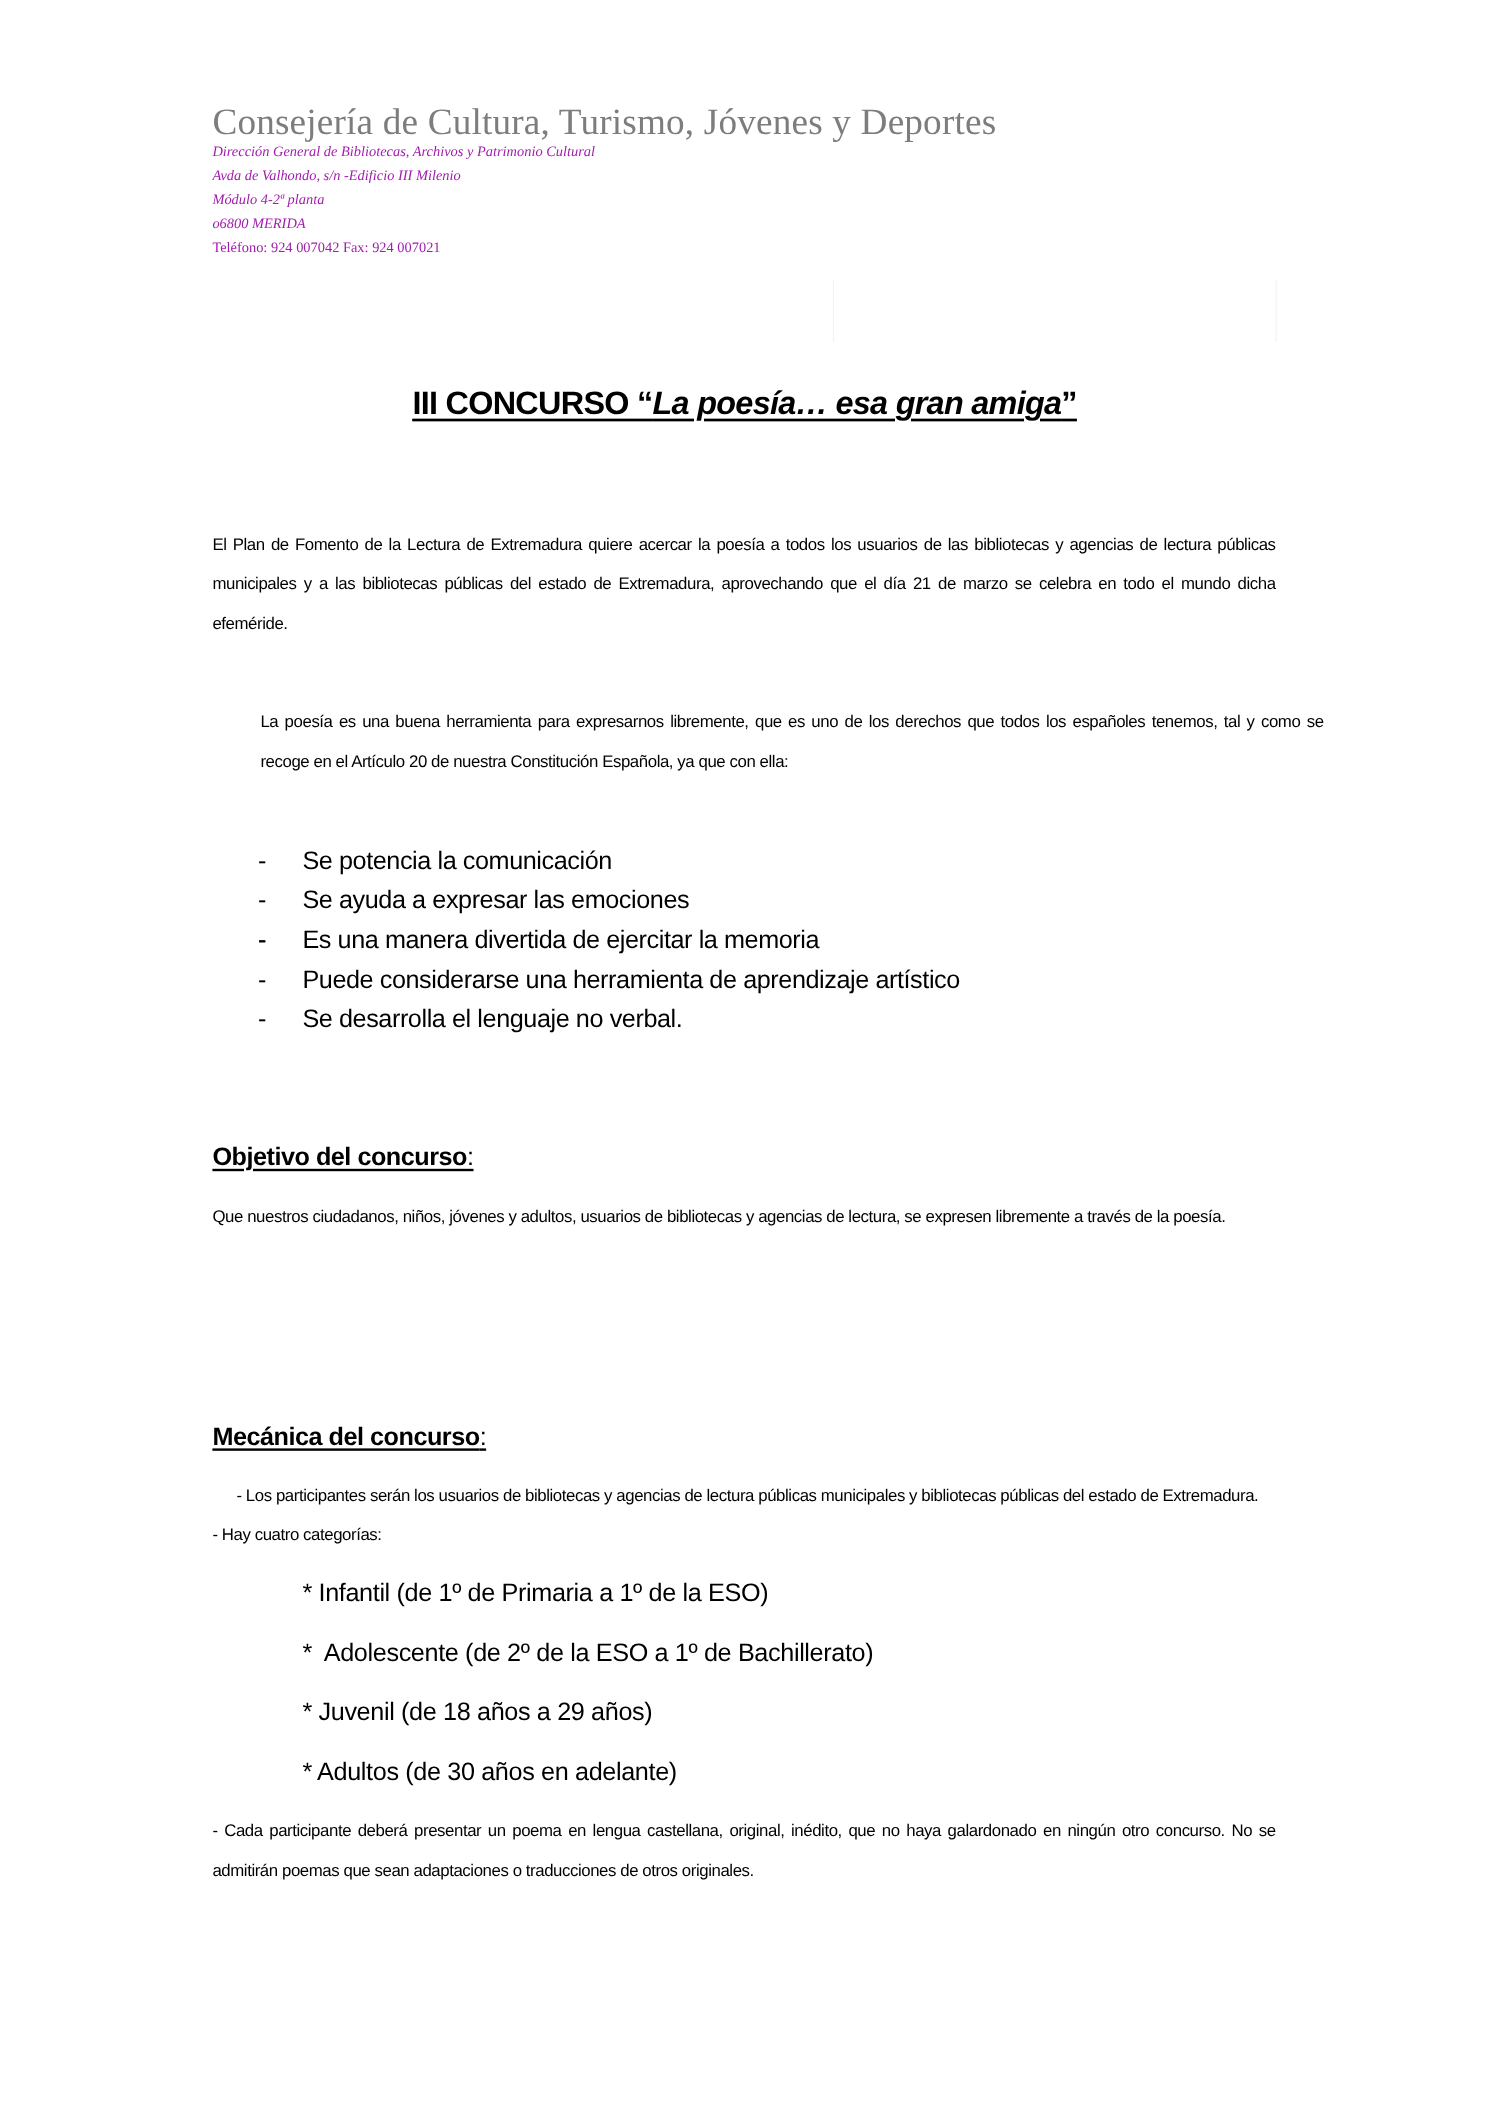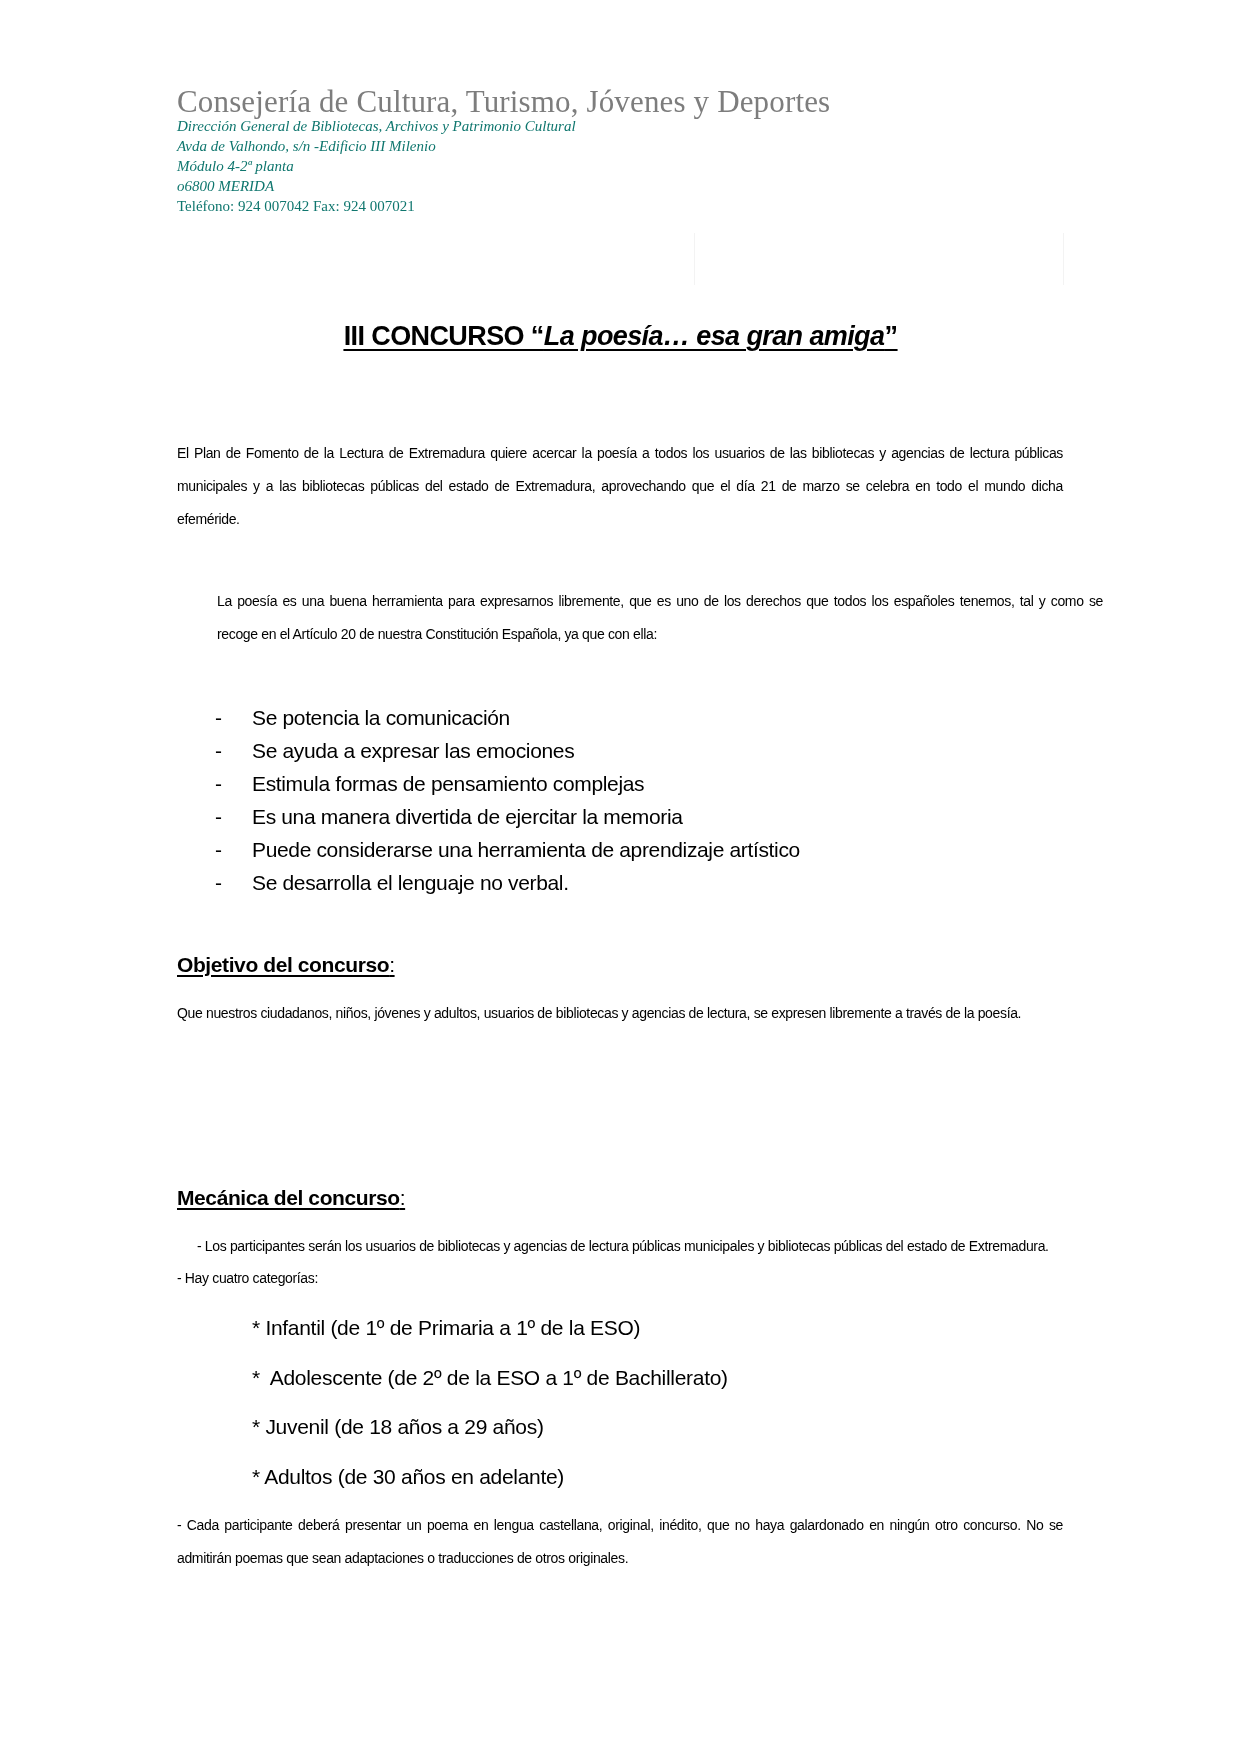"Dirección General de Bibliotecas," .addr-line { color: #0f766e -> #a21caf; font-size: 15px -> 12px }
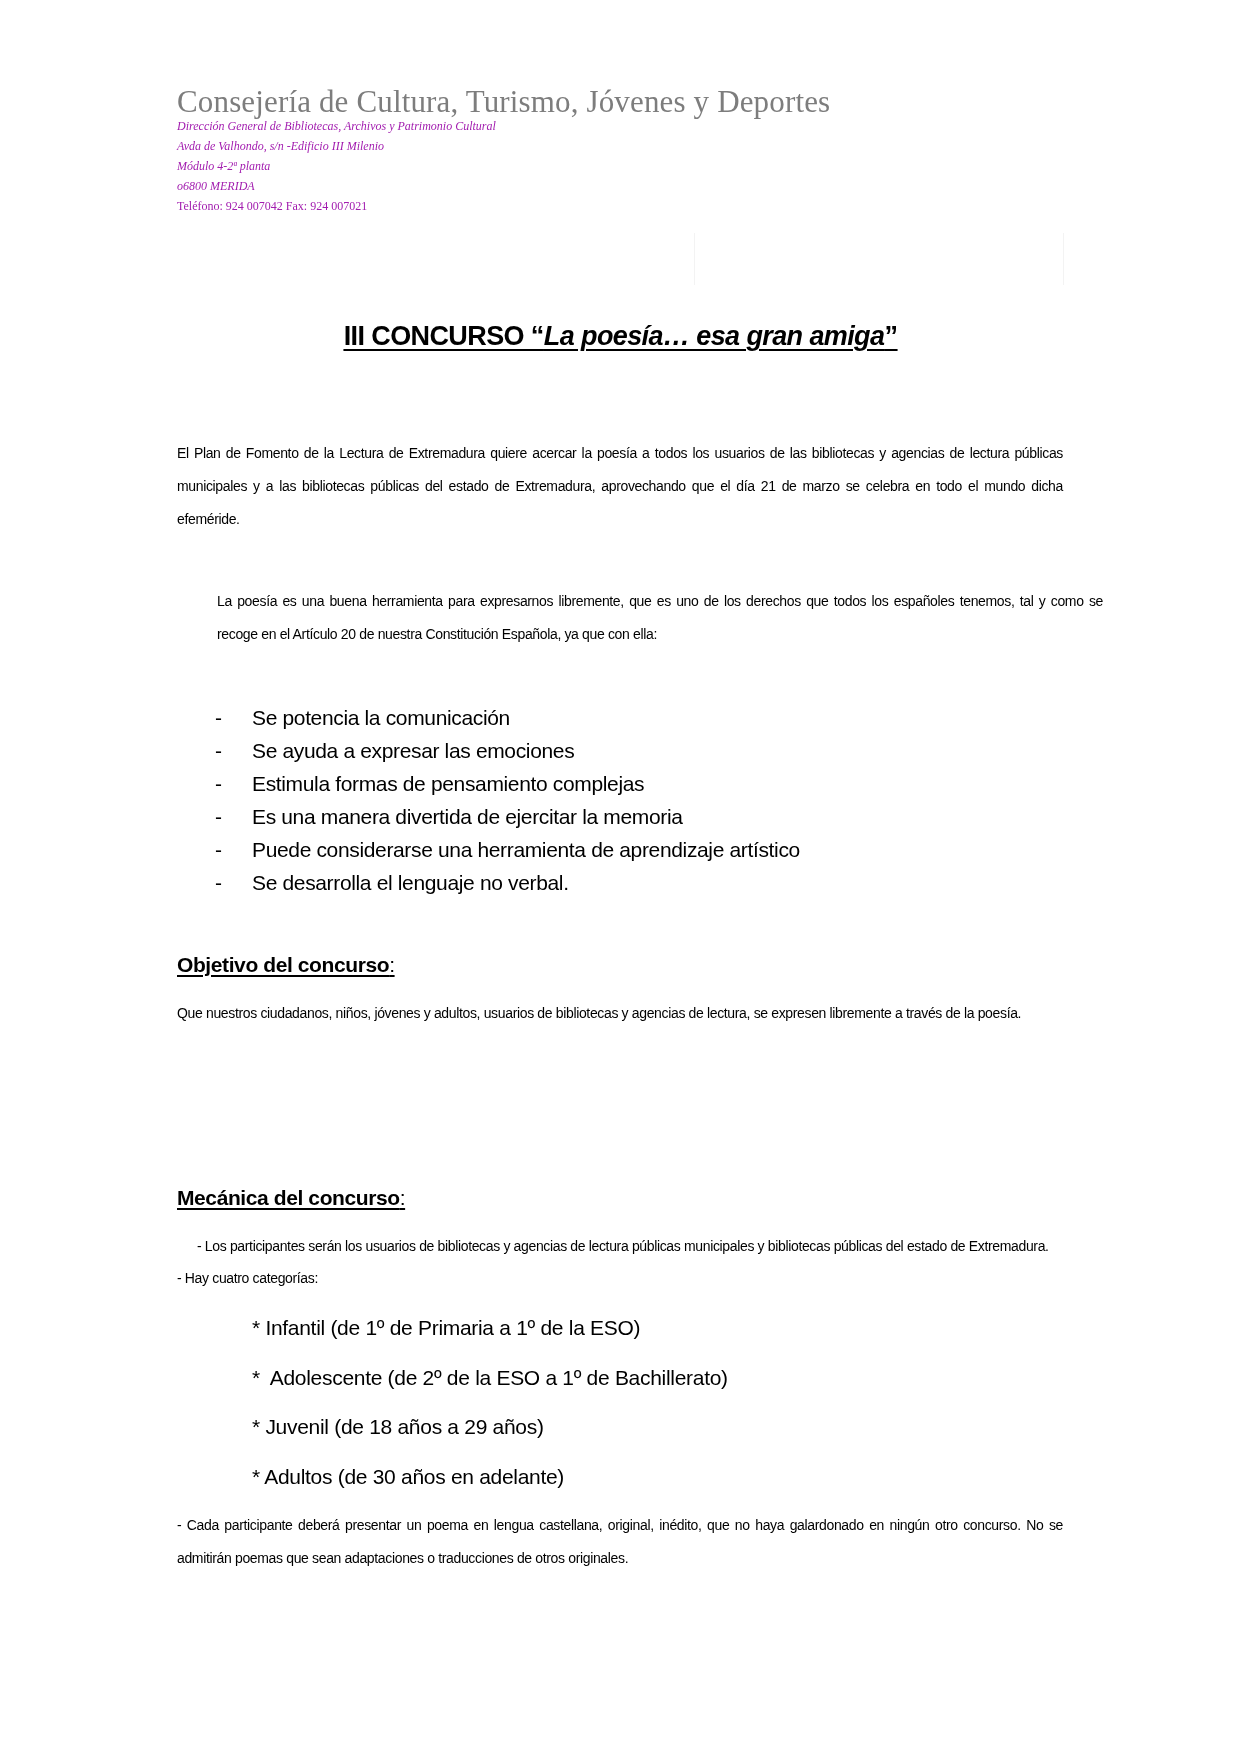"Estimula formas de pensamiento complejas" span { html: <span>Estimula formas de pensamiento complejas</span> -> none }
